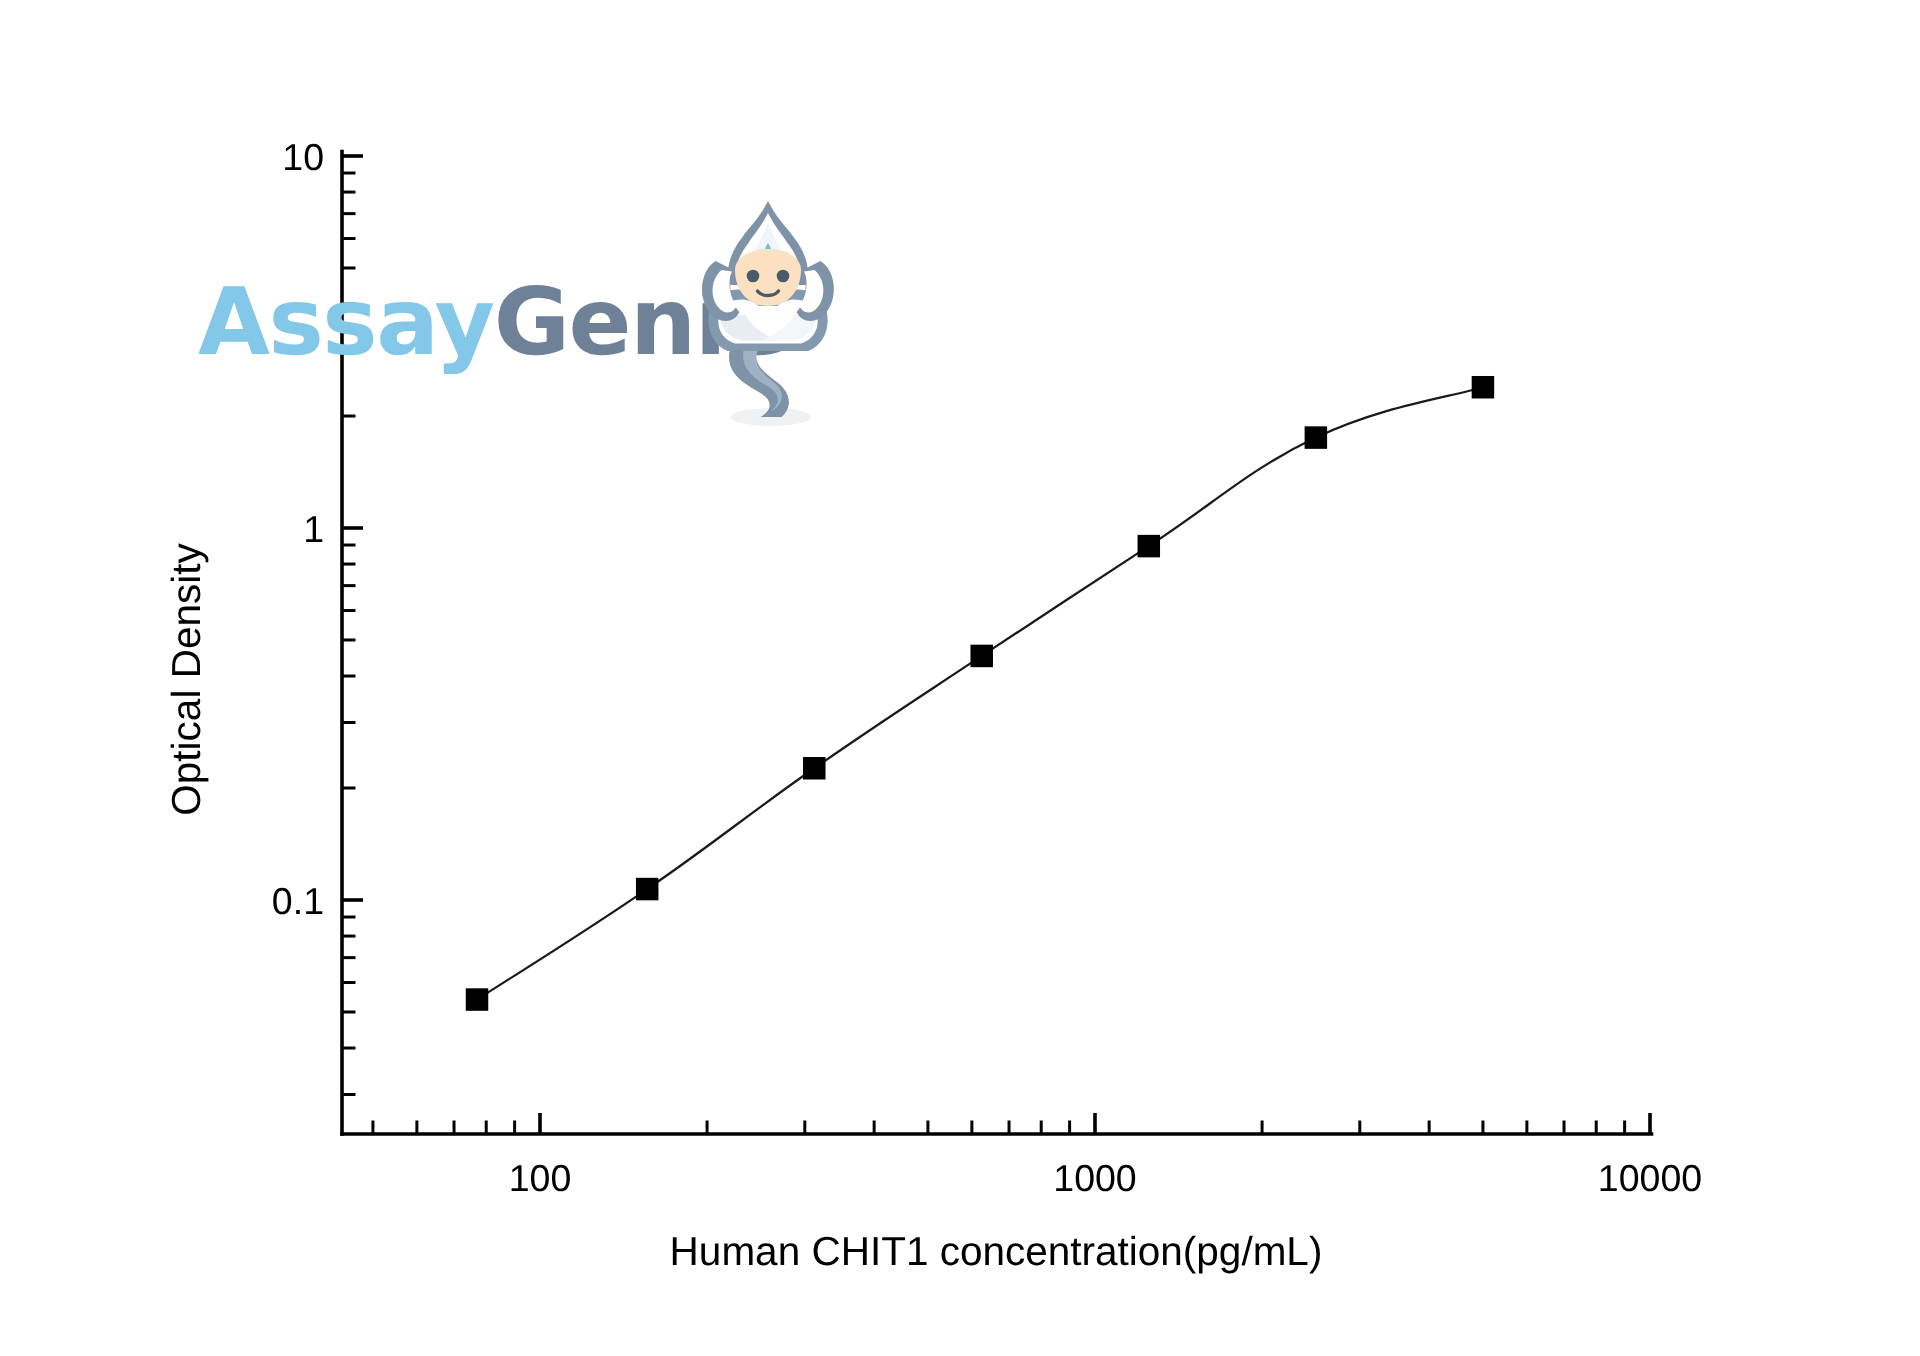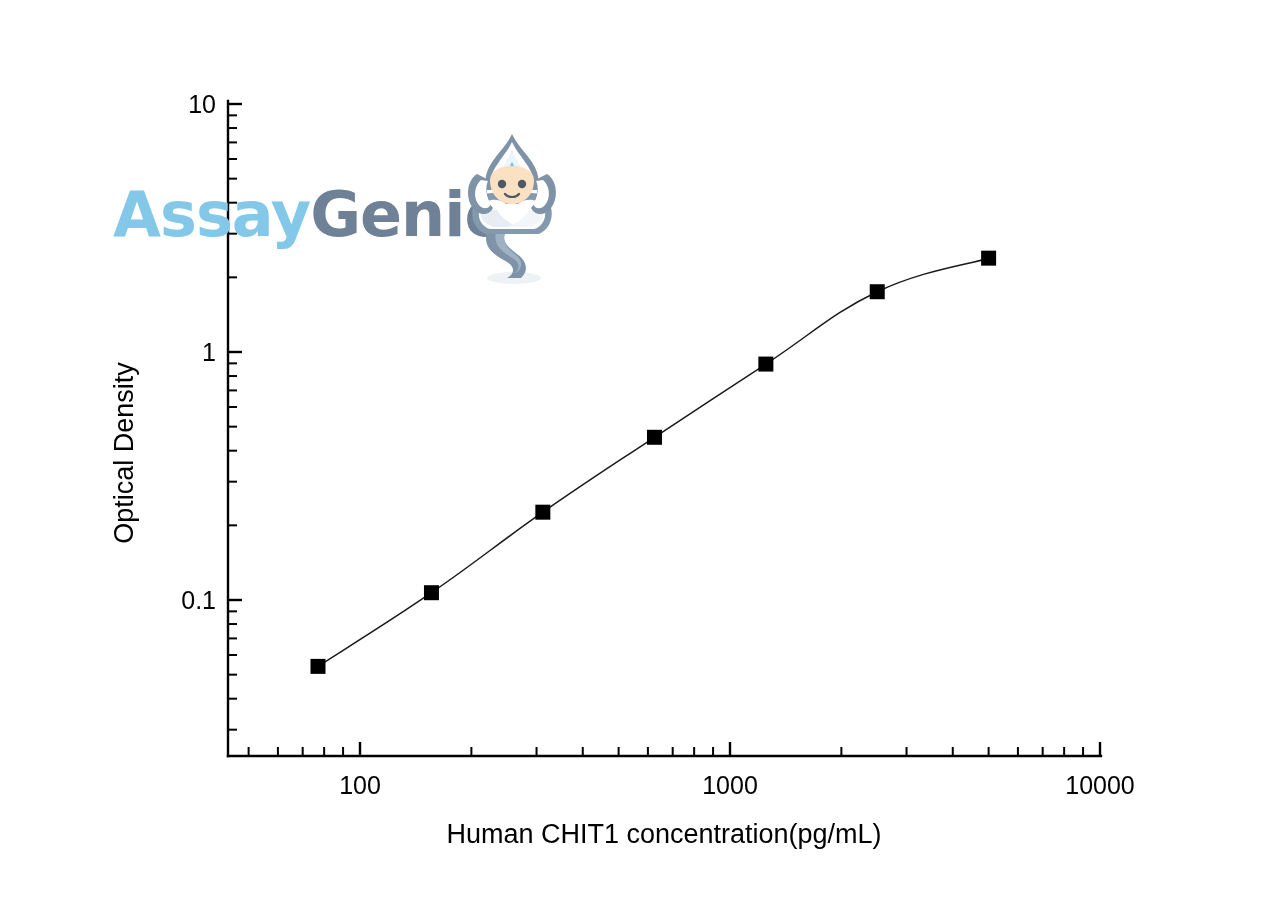"Assay" #logo .assay { margin-left: none -> 19px }
